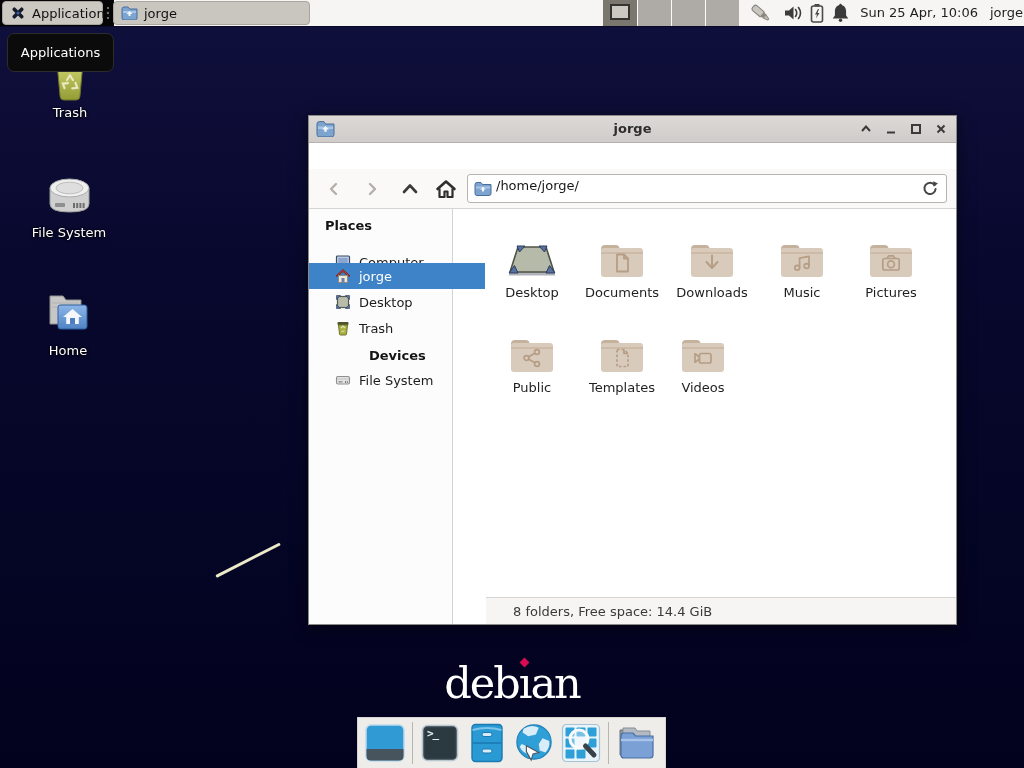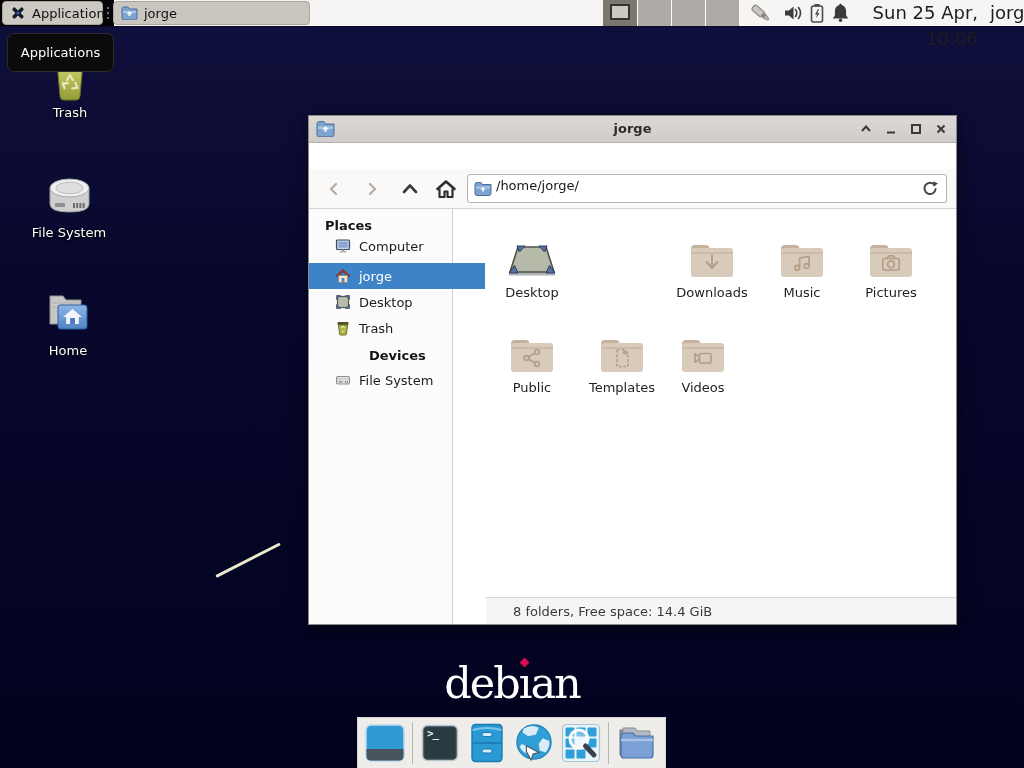"Sun 25 Apr, 10:06" #clock,#whoami { font-size: 18px -> 13px }
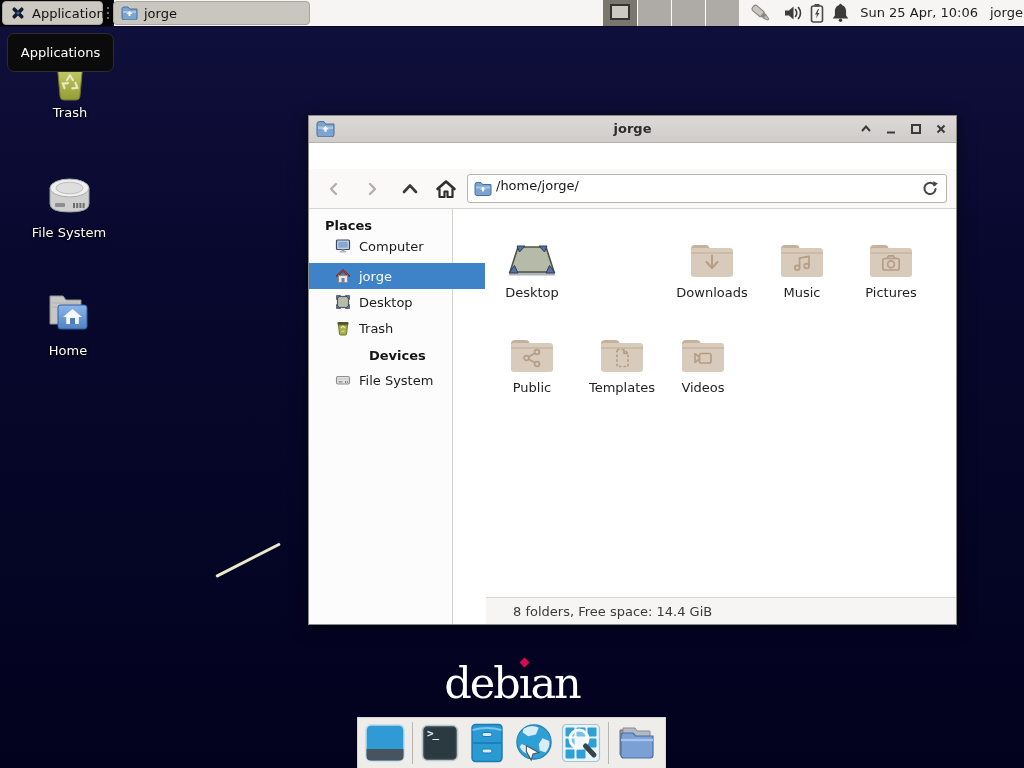"Computer" div.side-row { top: 24px -> 40px }
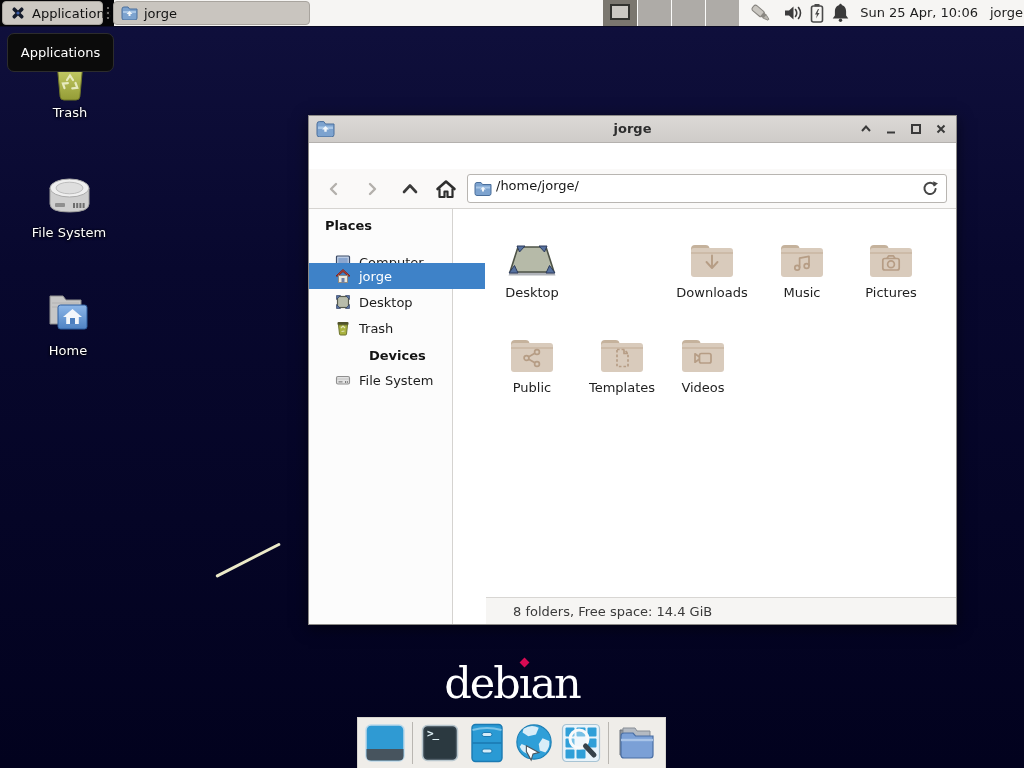"Documents" div.fcell { html: none -> <div> <div> <div> <svg> <path></path> <rect></rect> <path></path> </svg> <svg> <g> <path></path> <path></path> </g> </svg> </div> </div> <div>Documents</div> </div> }
